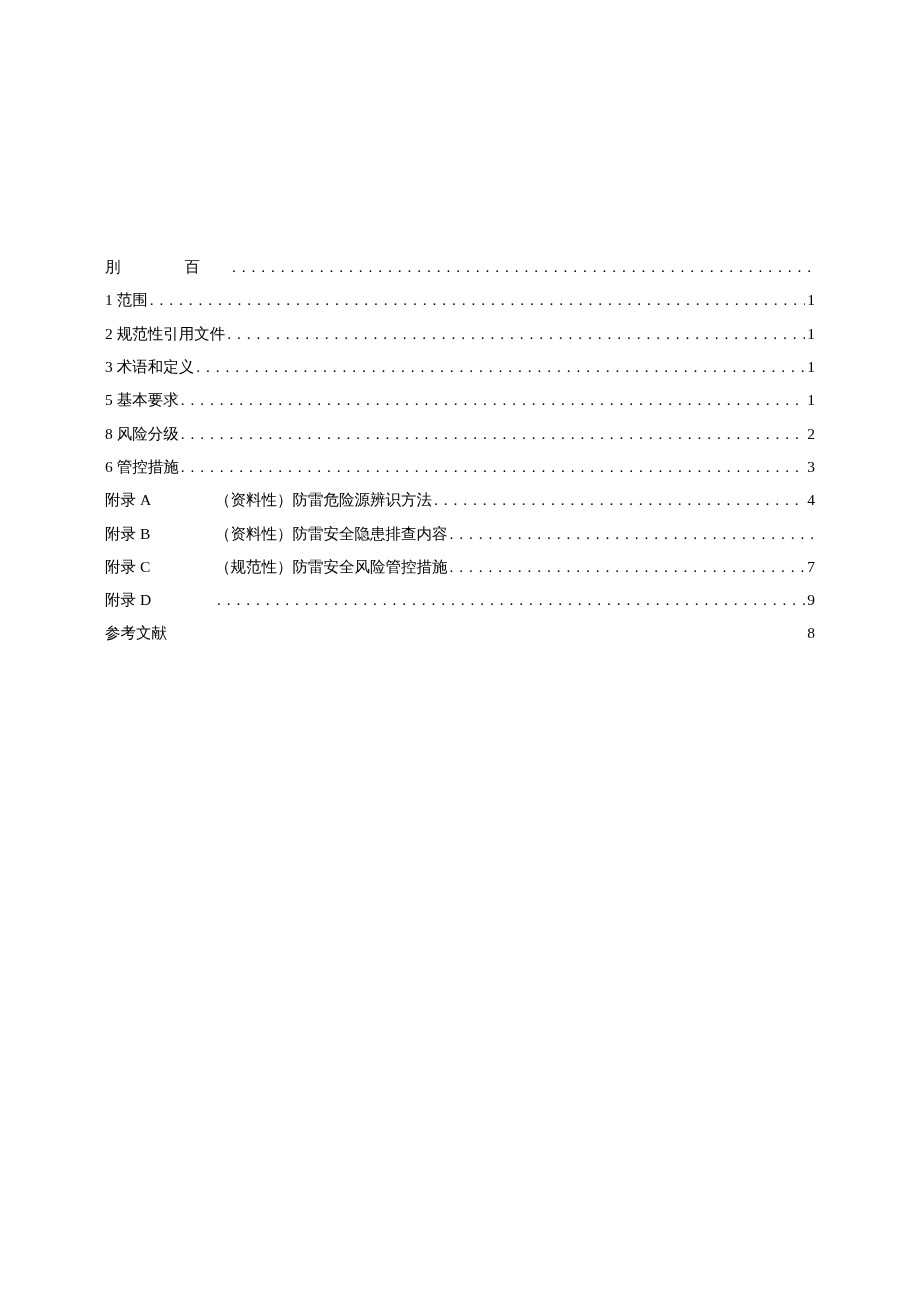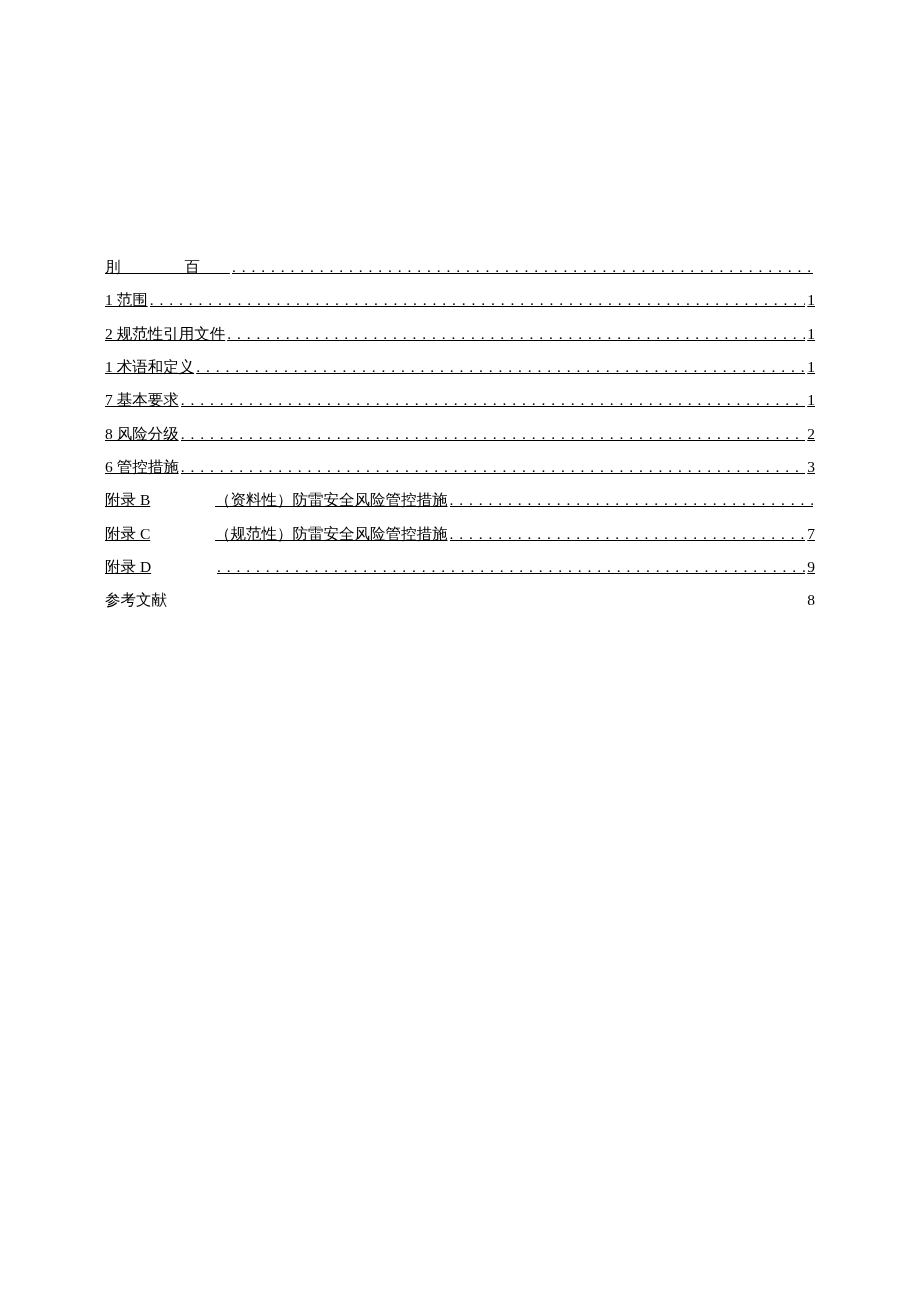"刖 百" .toc-row { text-decoration: underline -> none }
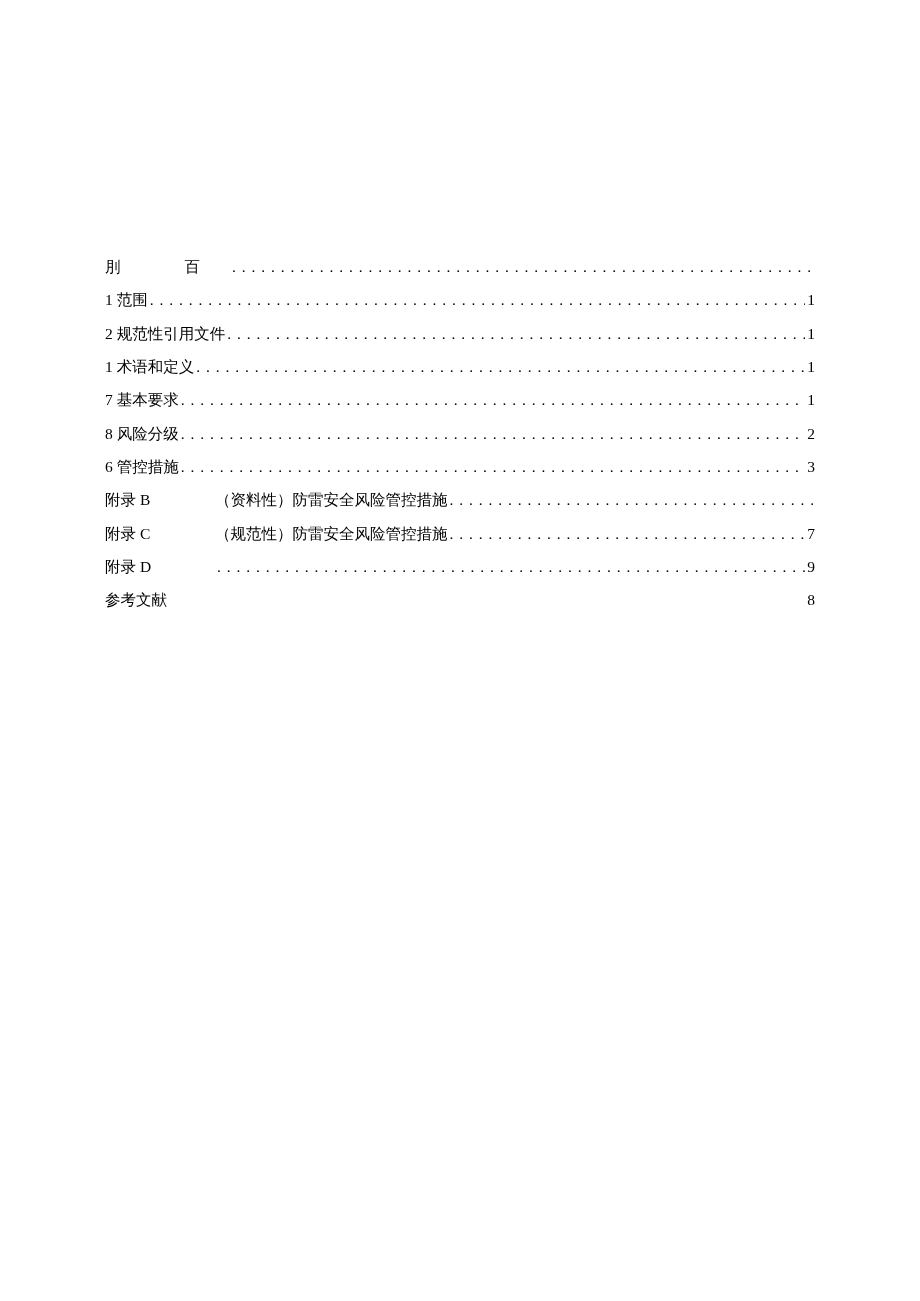"1 术语和定义" span.toc-label { text: 1 -> 3 }
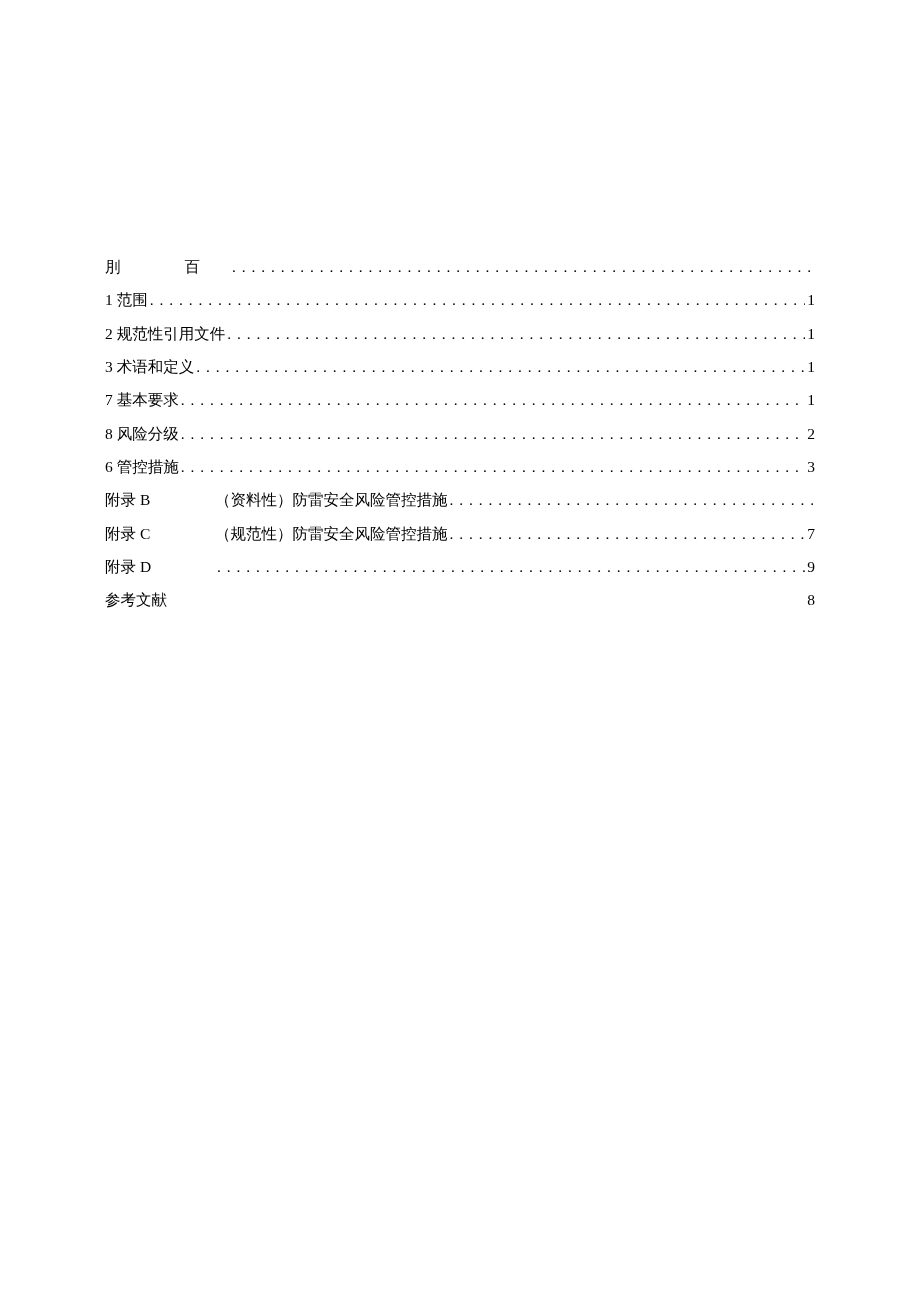"7 基本要求" span.toc-label { text: 7 -> 5 }
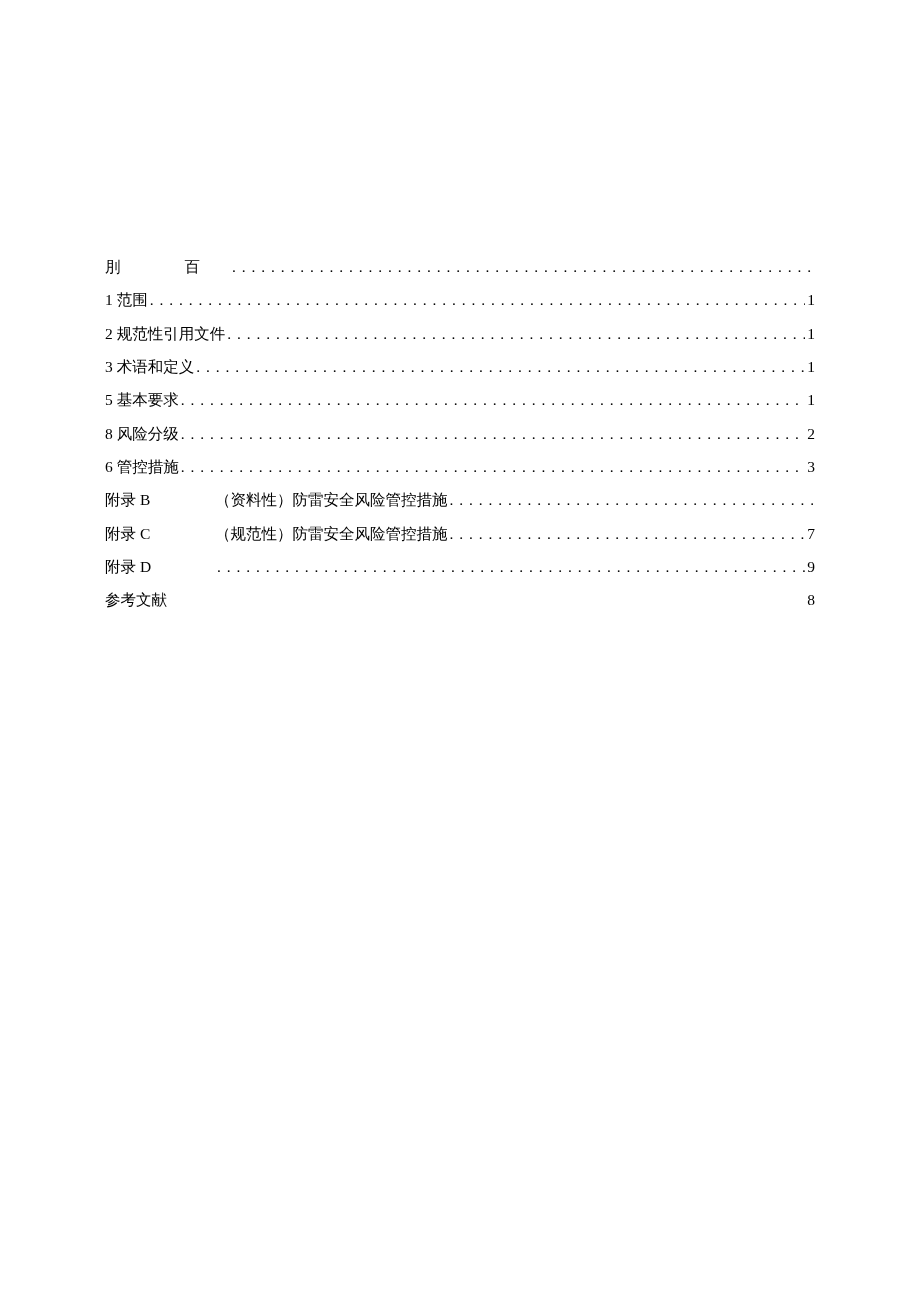"附录 A" div.toc-row { html: none -> <div> <span>附录 A</span> <span>（资料性）防雷危险源辨识方法</span> <span></span> <span>4</span> </div> }
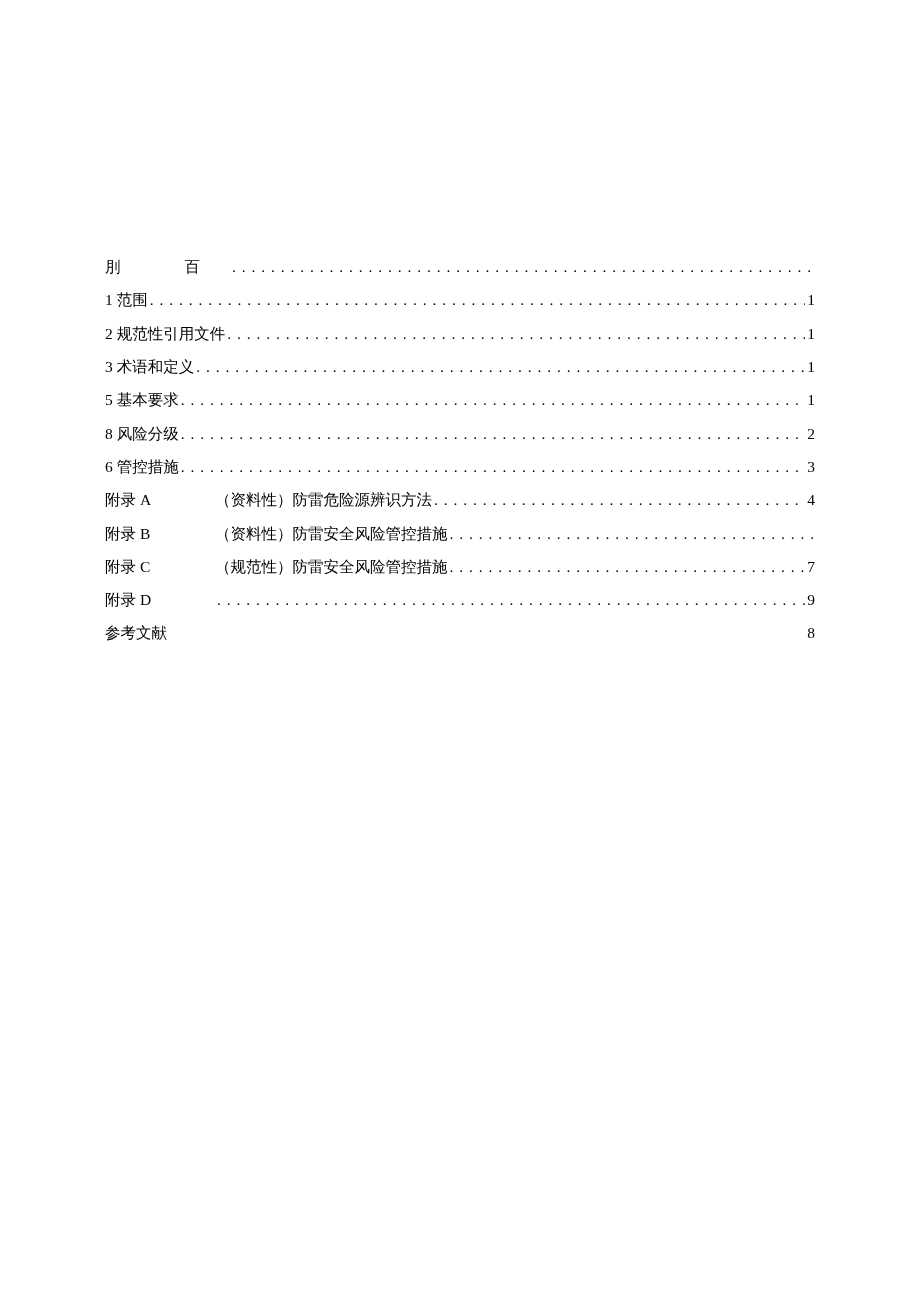"（资料性）防雷安全风险管控措施" span.toc-desc { text: 风险管控措施 -> 隐患排查内容 }
